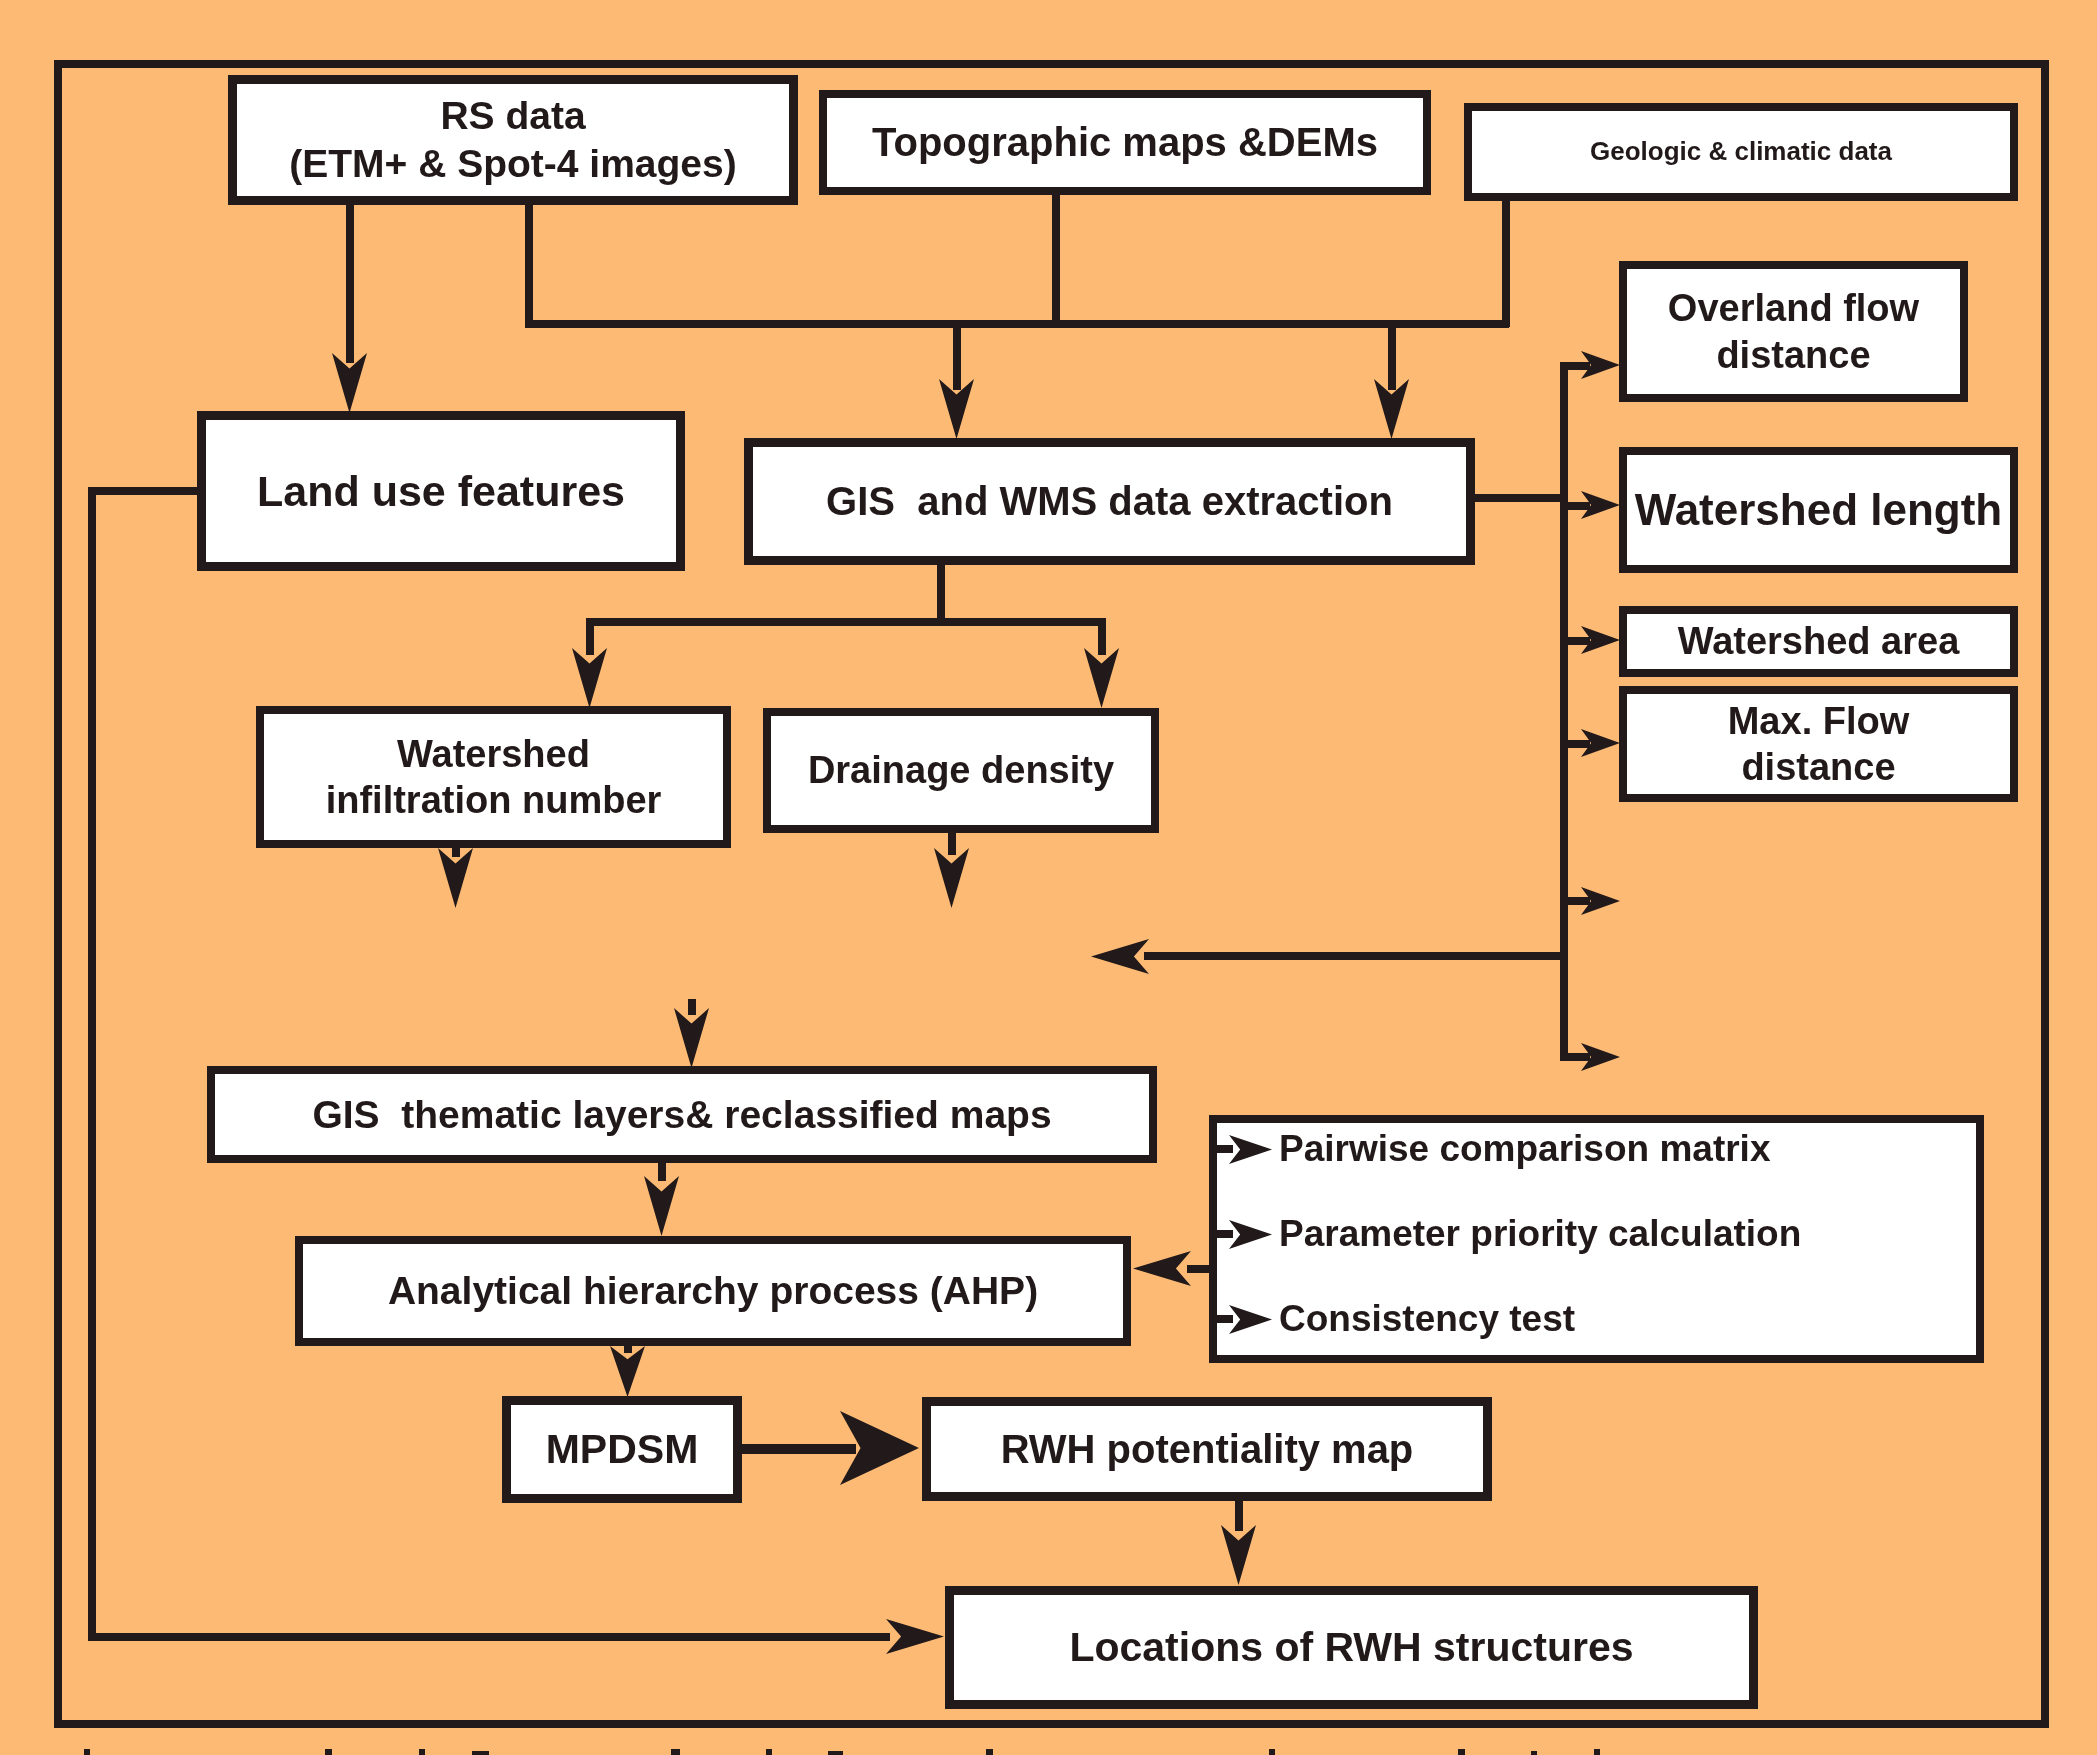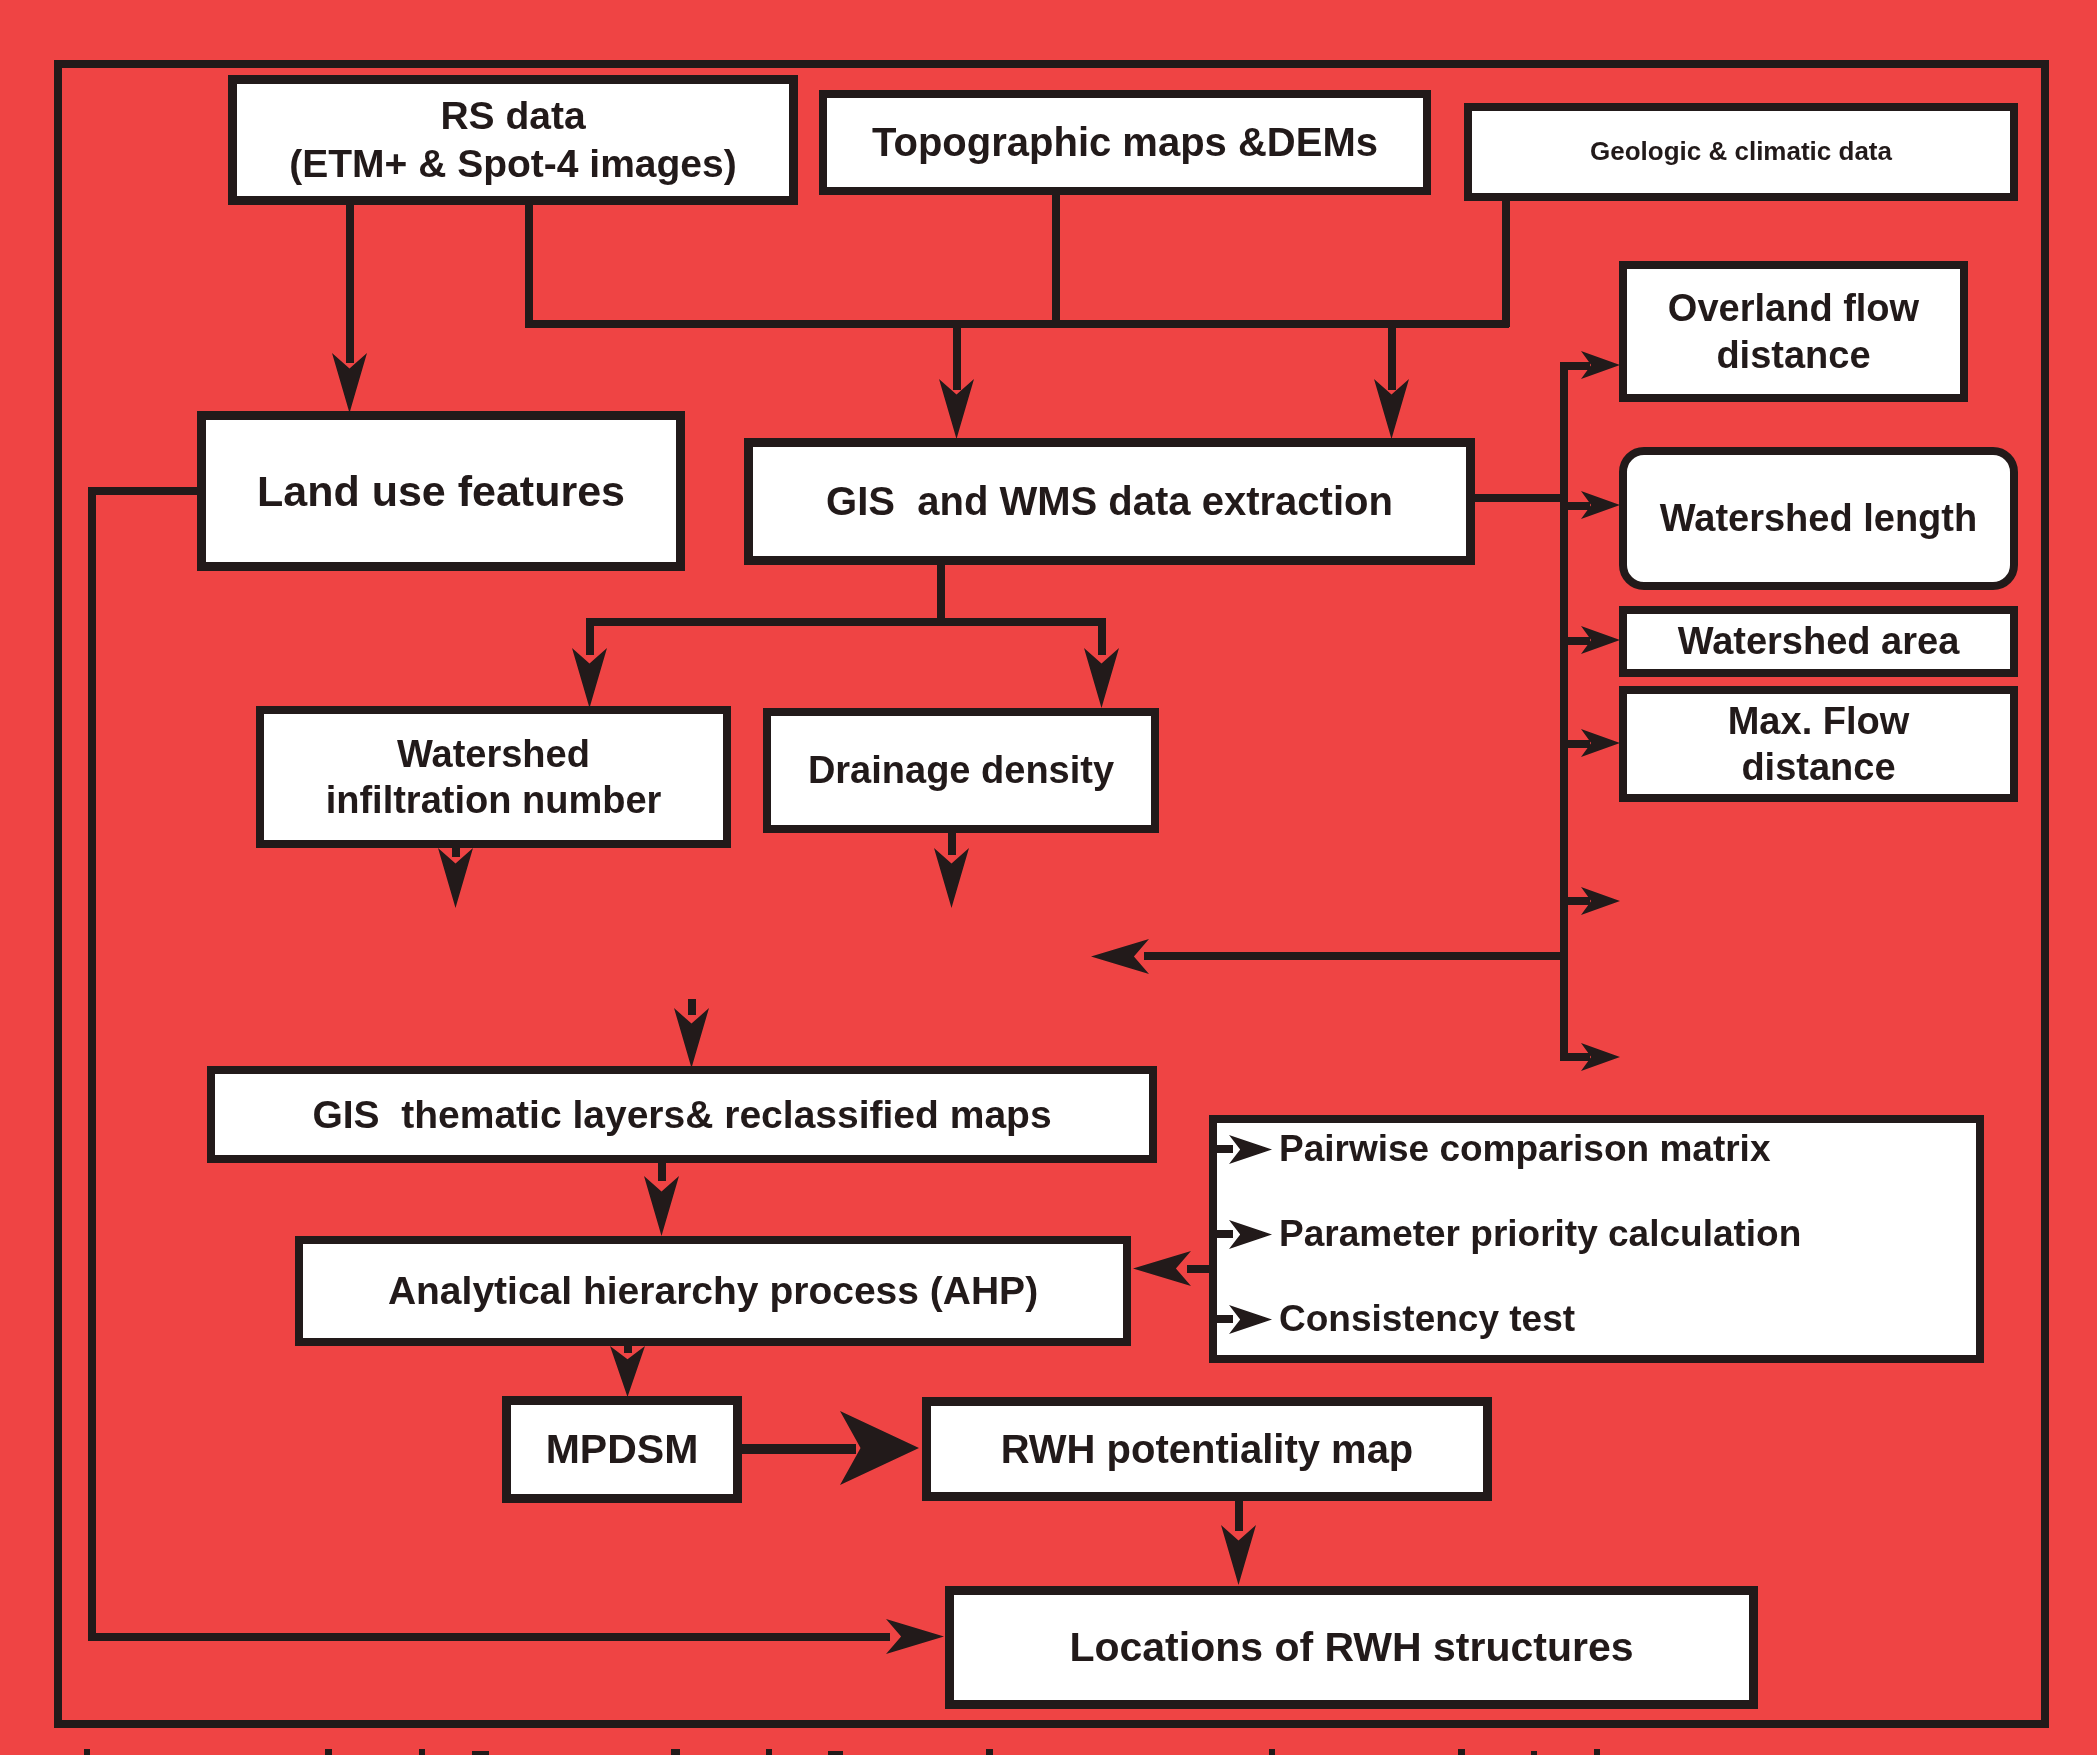"RS data" #stage { background: #ef4444 -> #fdba74 }
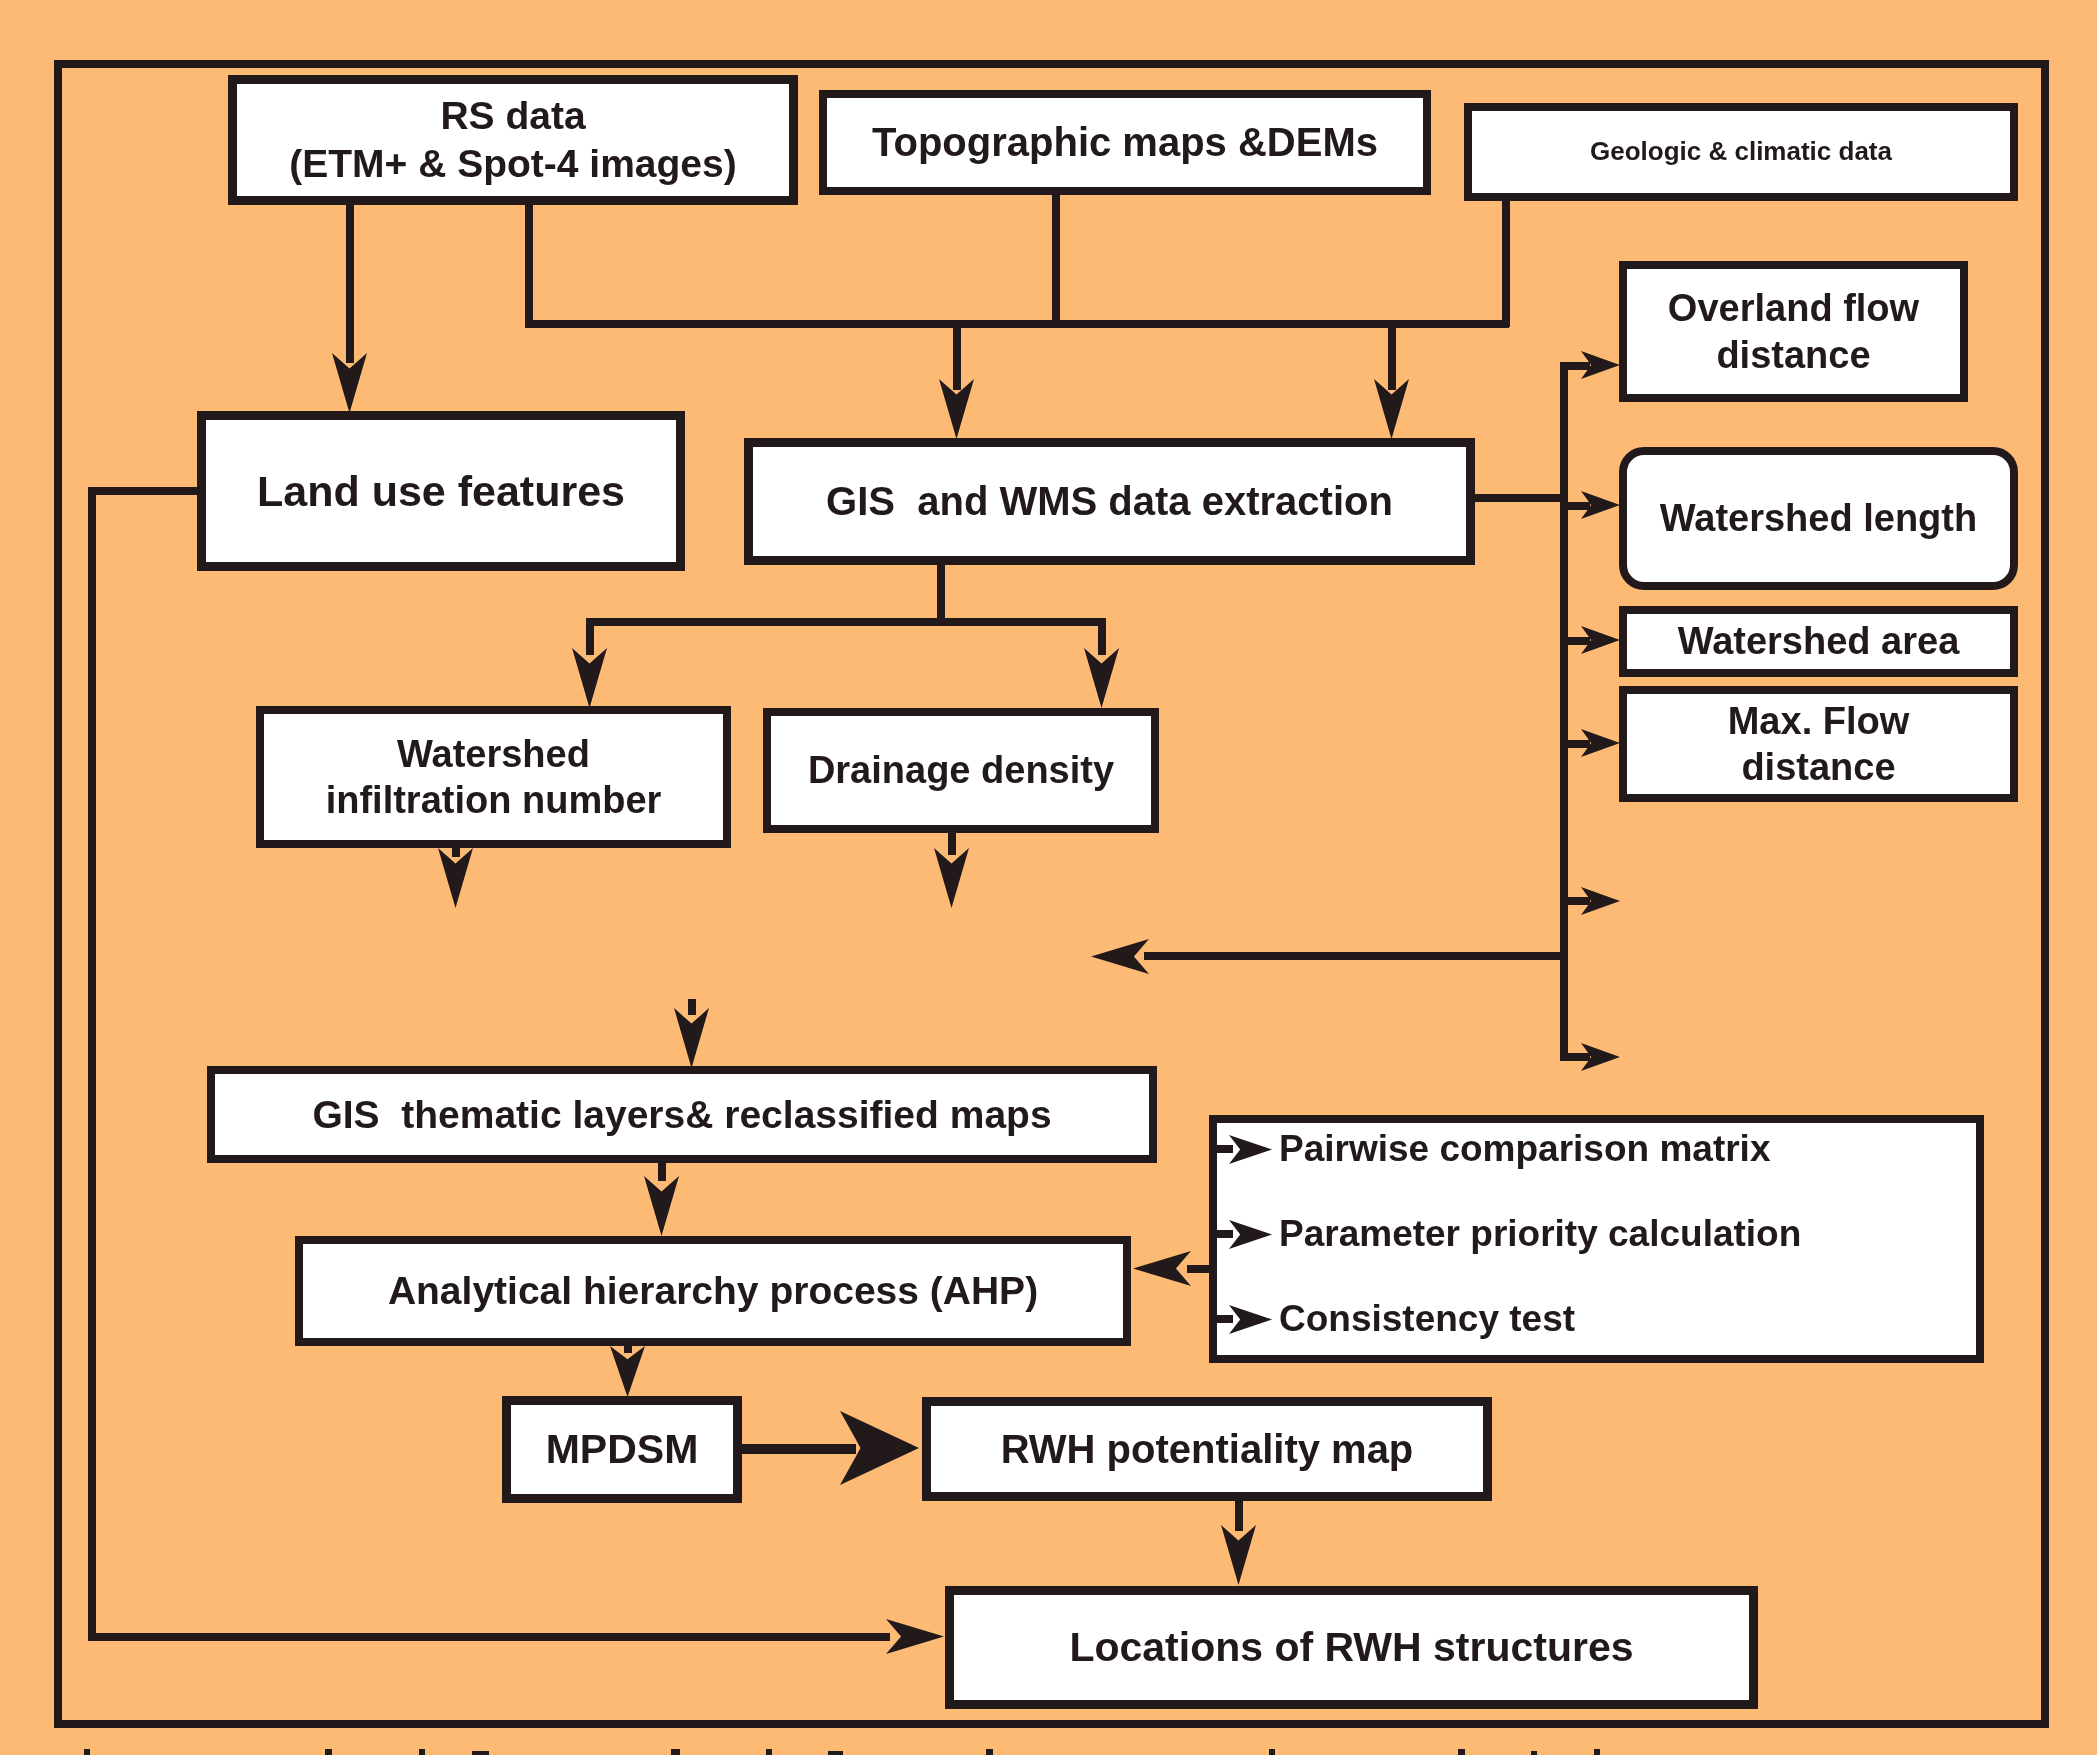"Watershed length" div.box { border-radius: 25px -> none; font-size: 38px -> 44px; height: 143px -> 126px }
